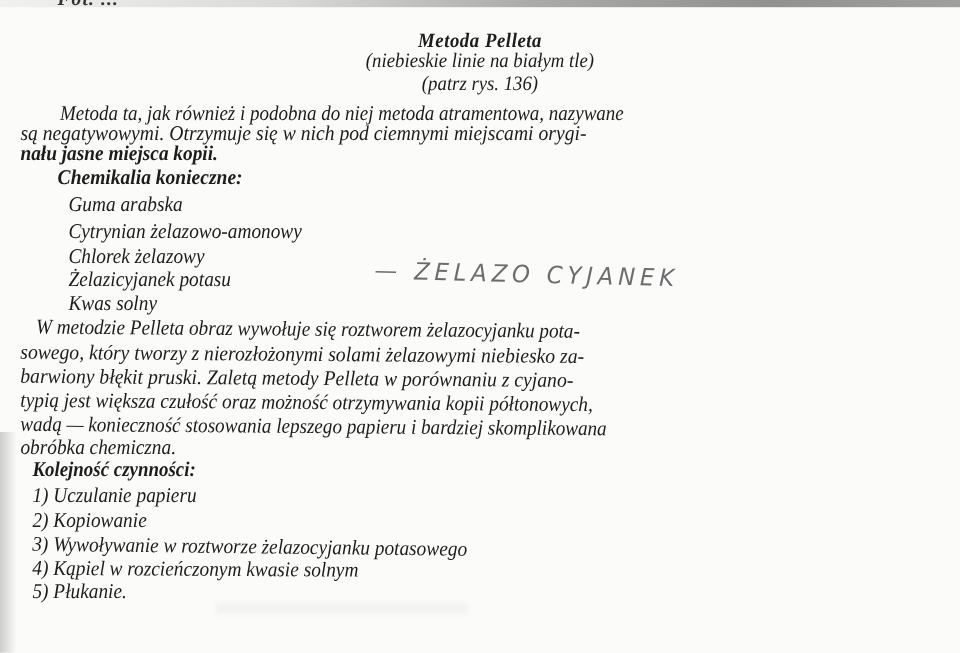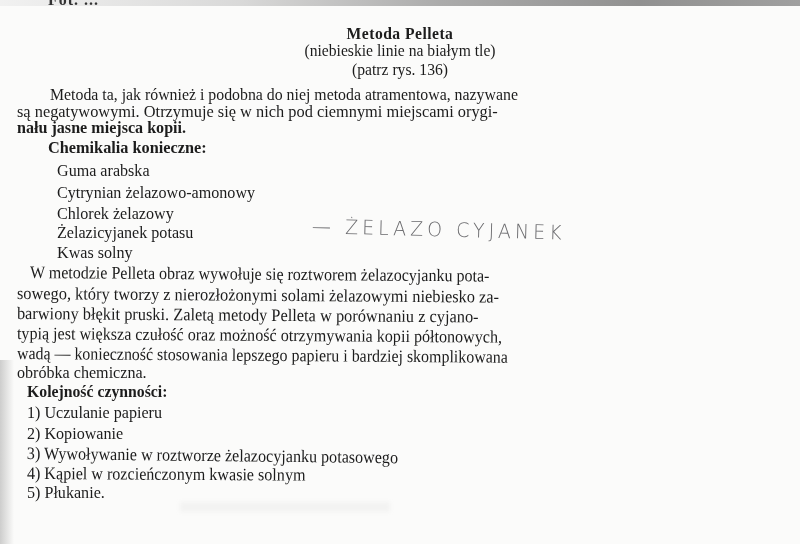"Metoda Pelleta" .page { font-style: none -> italic }
